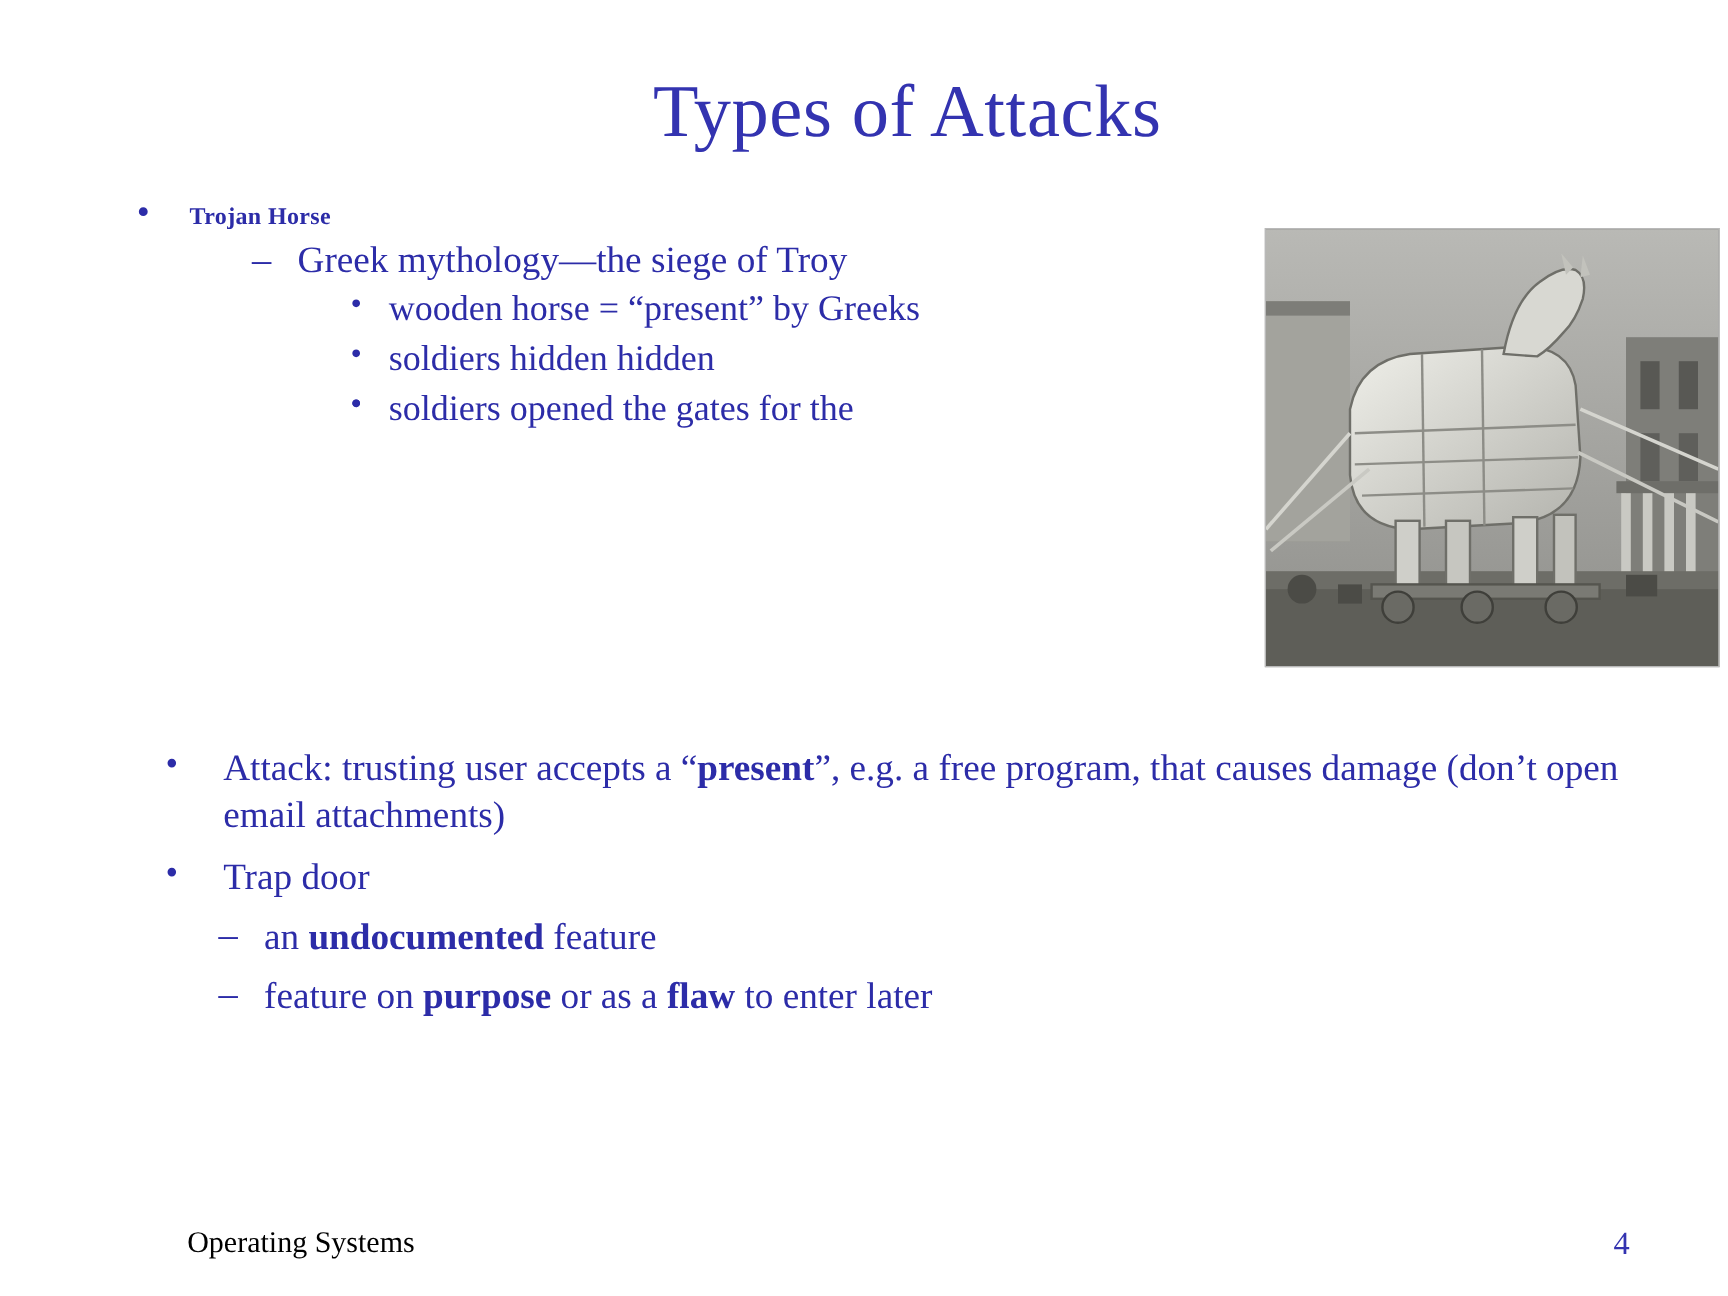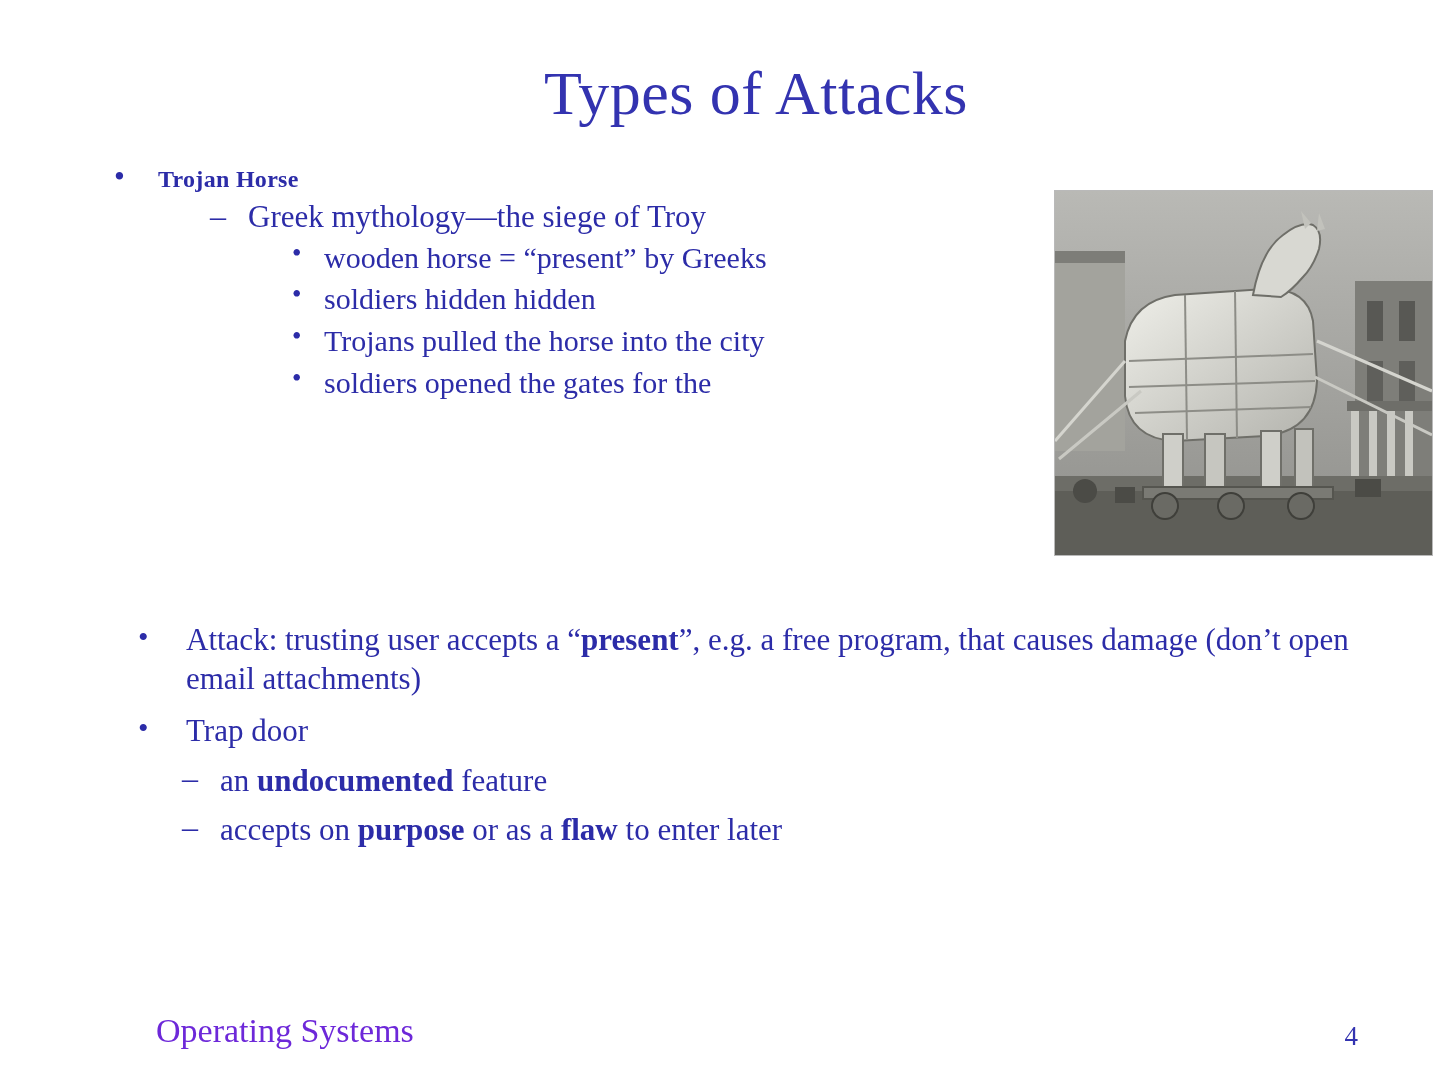"Trojan Horse" li.l1.bold > .txt { font-size: 24px -> 20px }
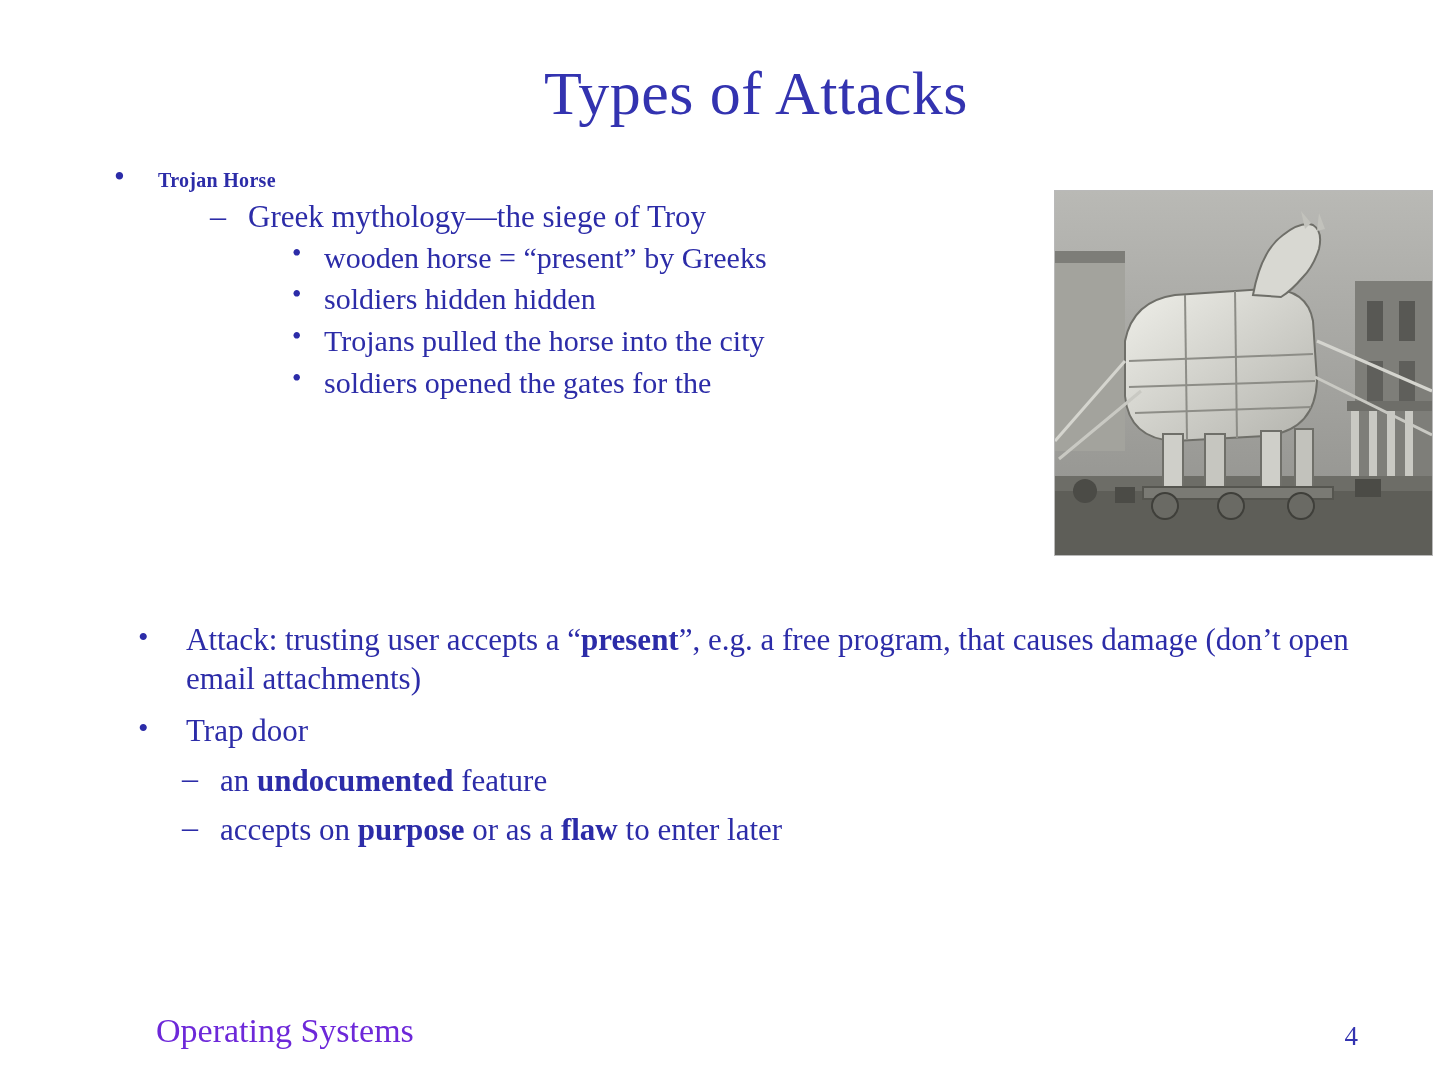"Trojans pulled the horse into" span.txt { html: <span>Trojans pulled the horse into the city</span> -> none }
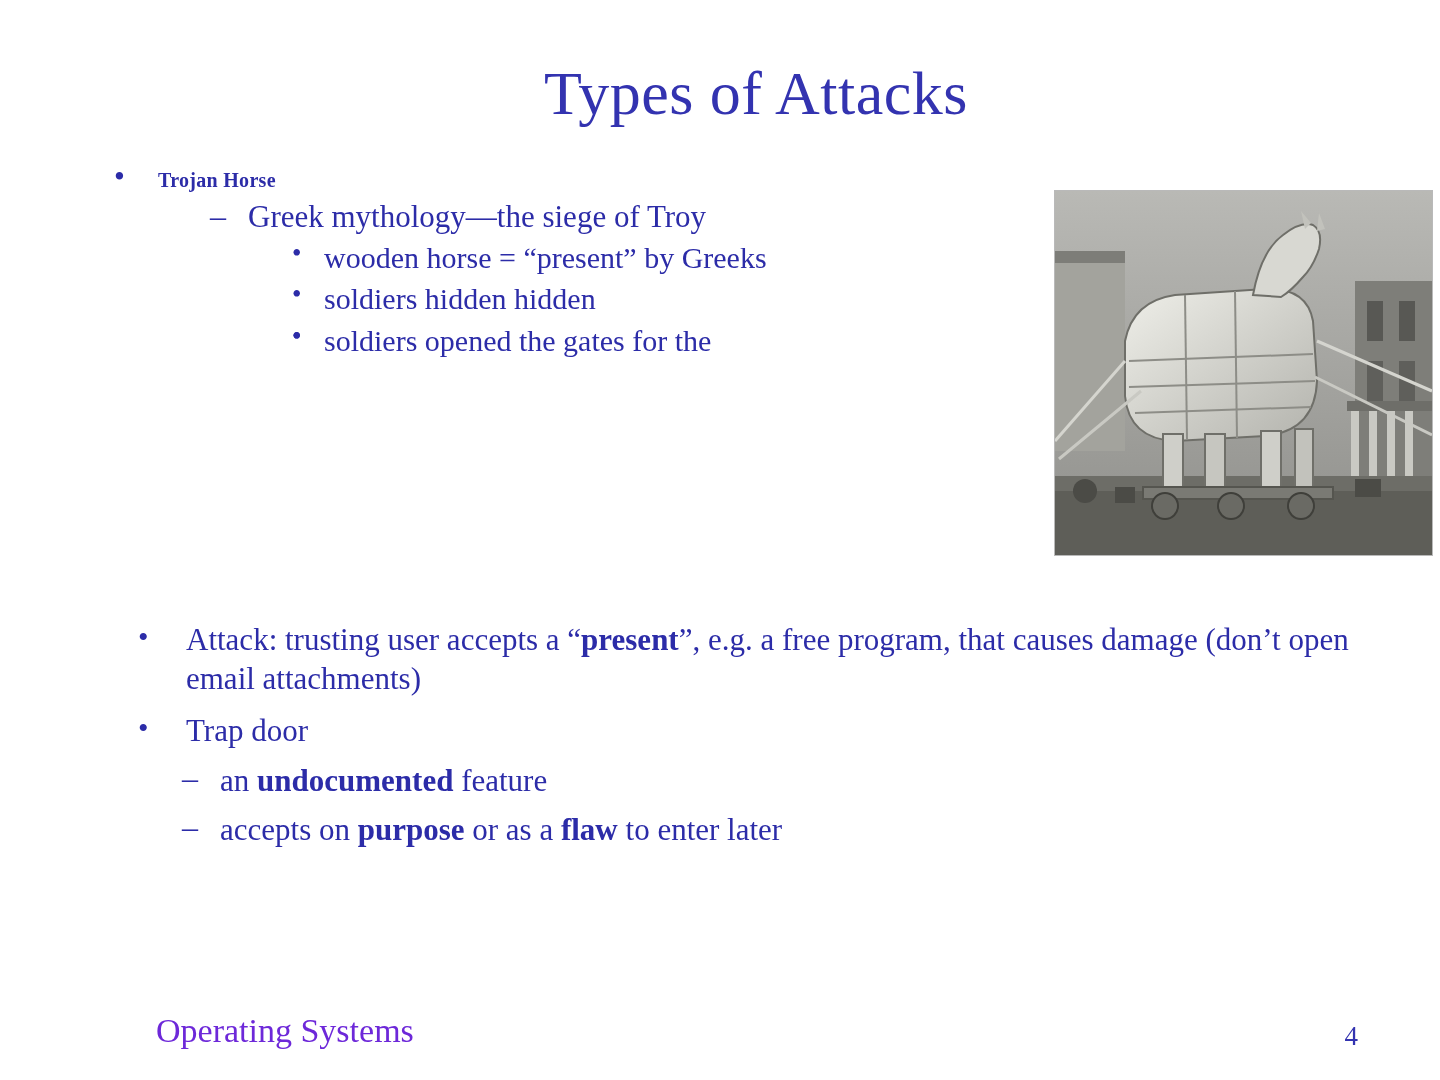"accepts on" span { text: accepts -> feature }
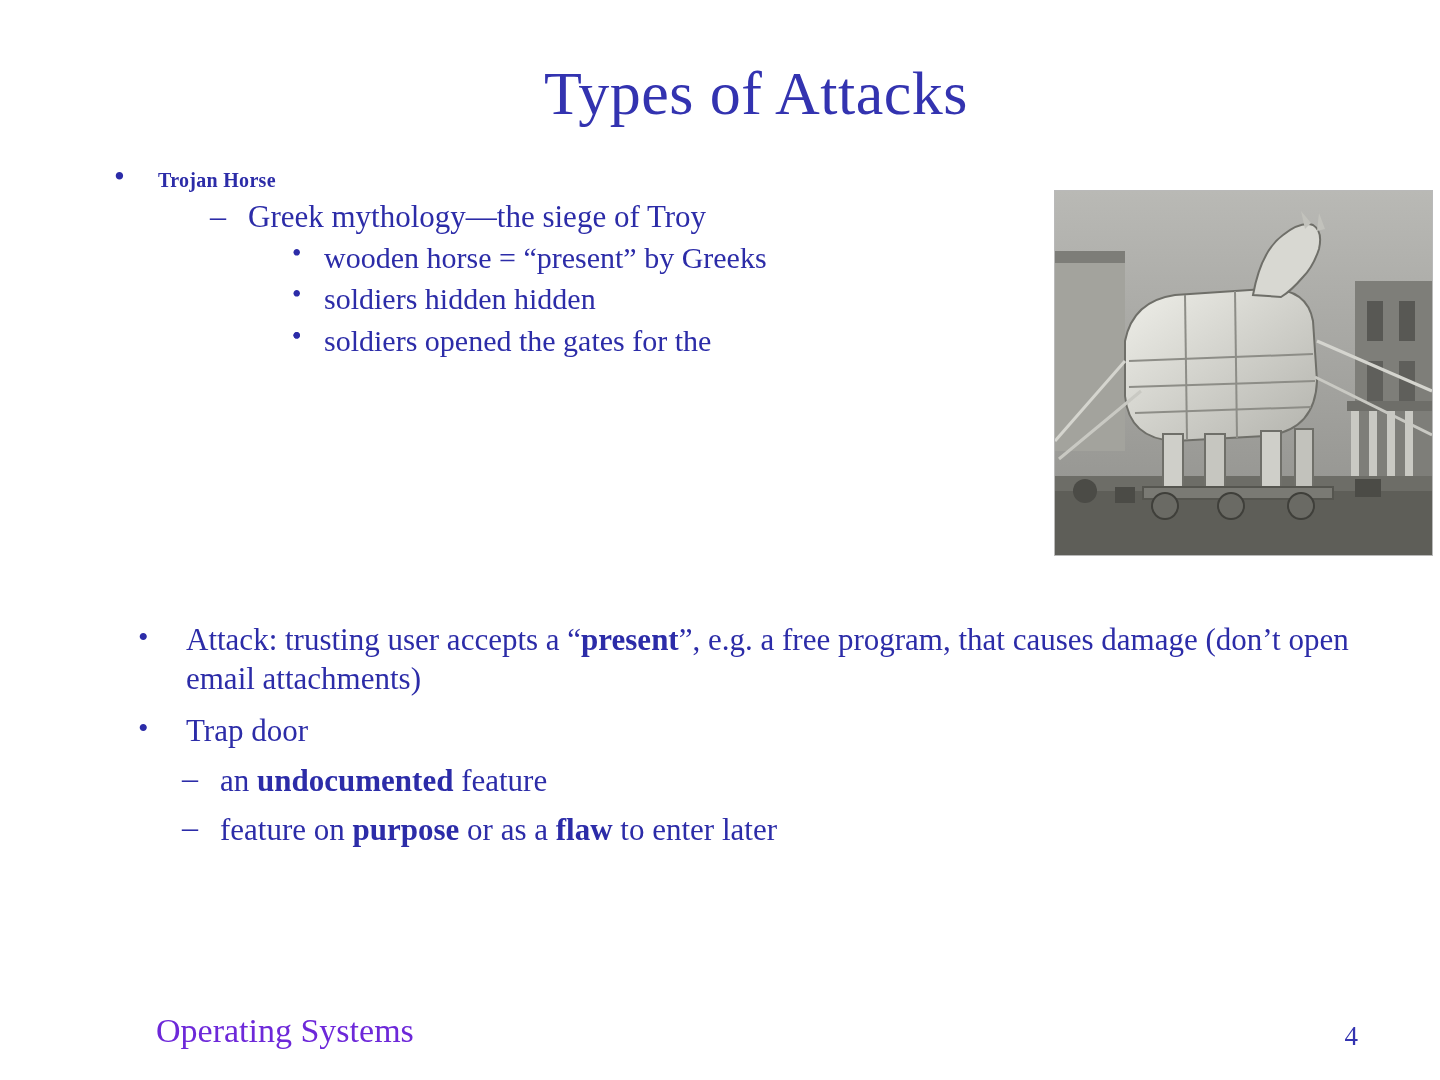"Operating Systems" .footer-left { color: #6d28d9 -> #000000; font-size: 34px -> 25px }
